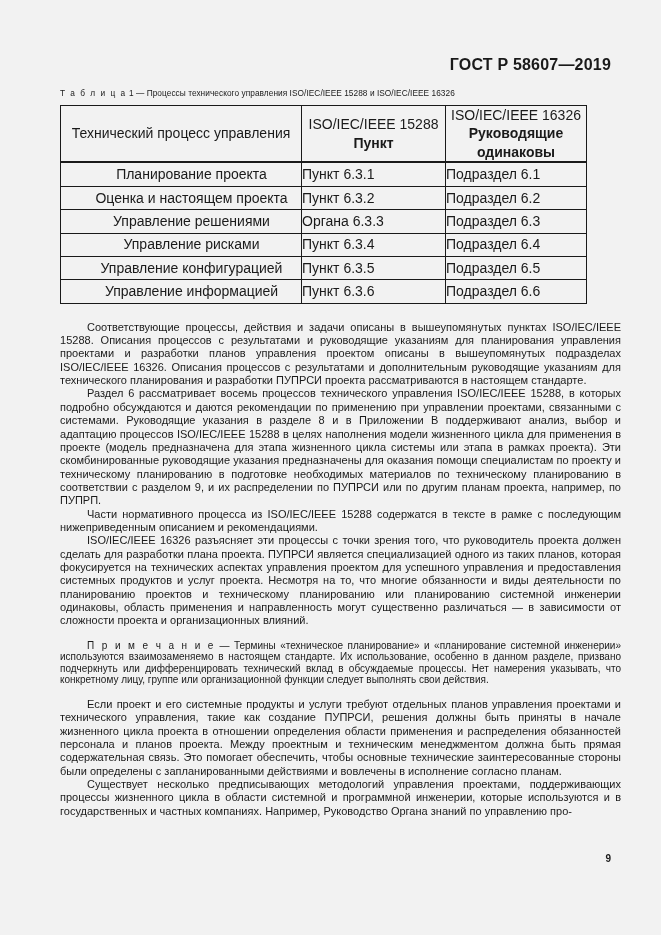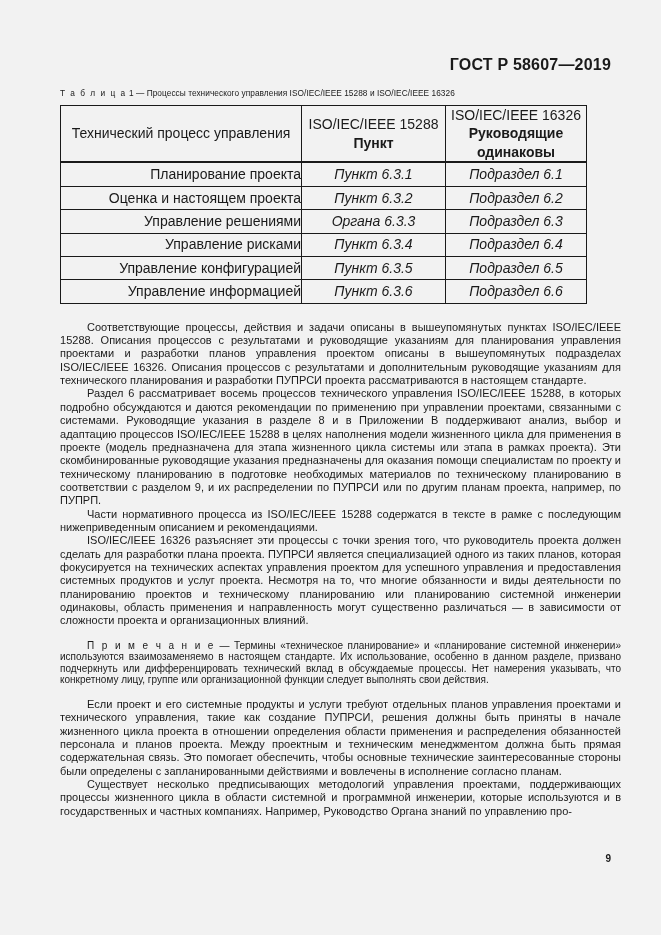"Планирование проекта" table.proc-table tbody td.c1 { text-align: right -> center }
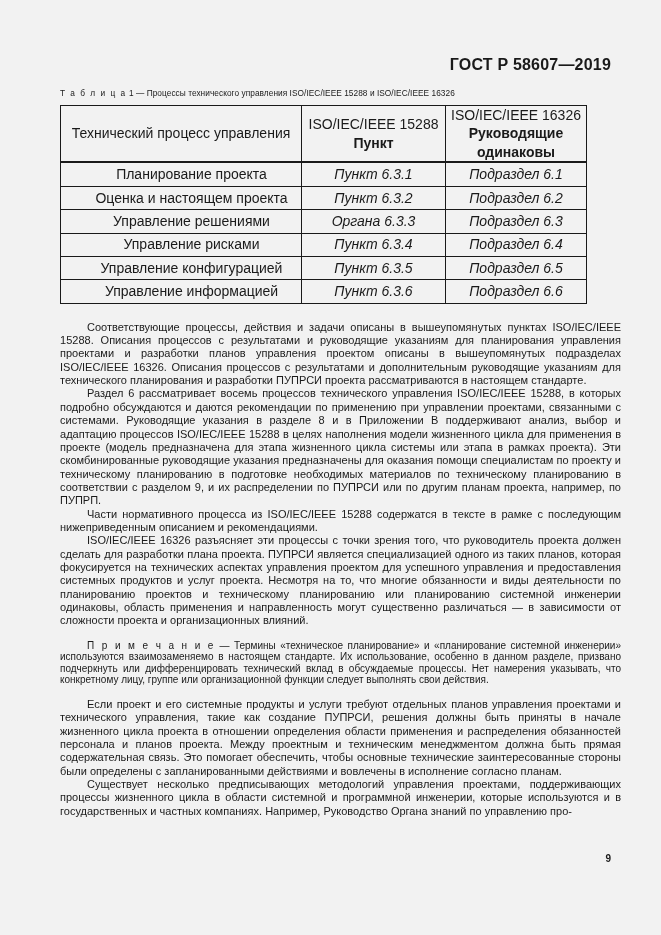"Пункт 6.3.1" table.proc-table tbody td.c2, table.proc-table tbody td.c3 { font-style: italic -> none; text-align: center -> left }
